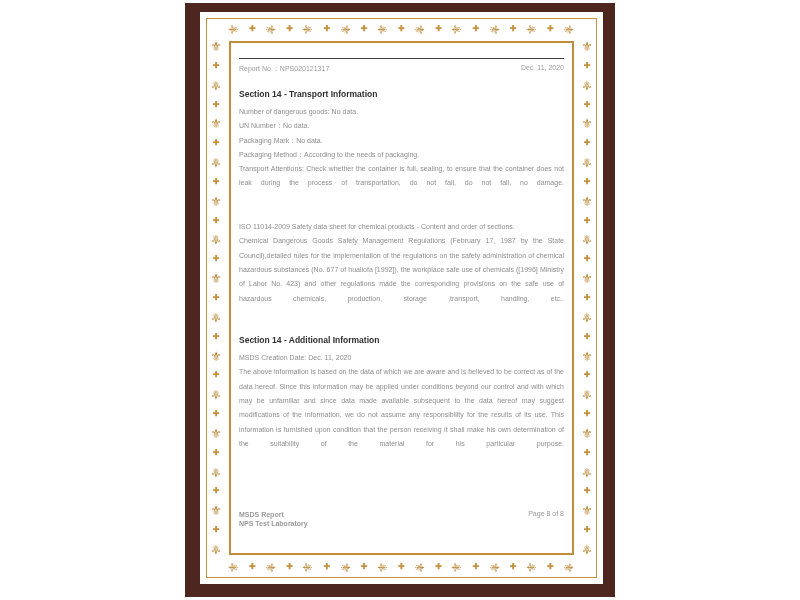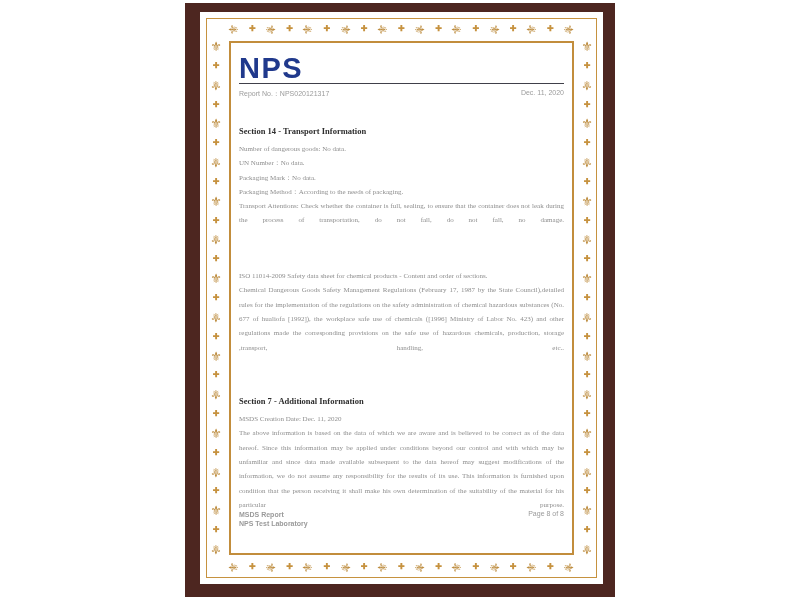"NPS" div.logo { html: <div>NPS</div> -> none }
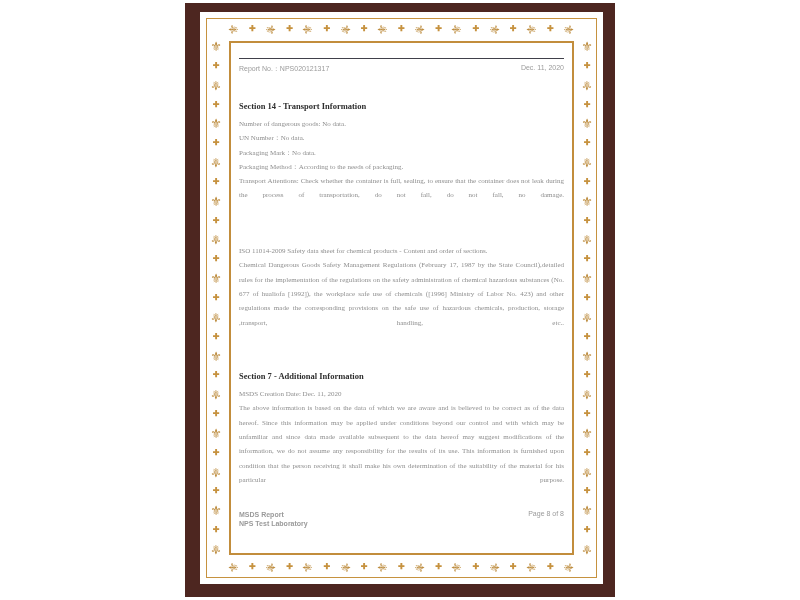"Section 14 - Transport Information" .section { font-family: Liberation Serif, serif -> none; margin-top: 27px -> 15px }
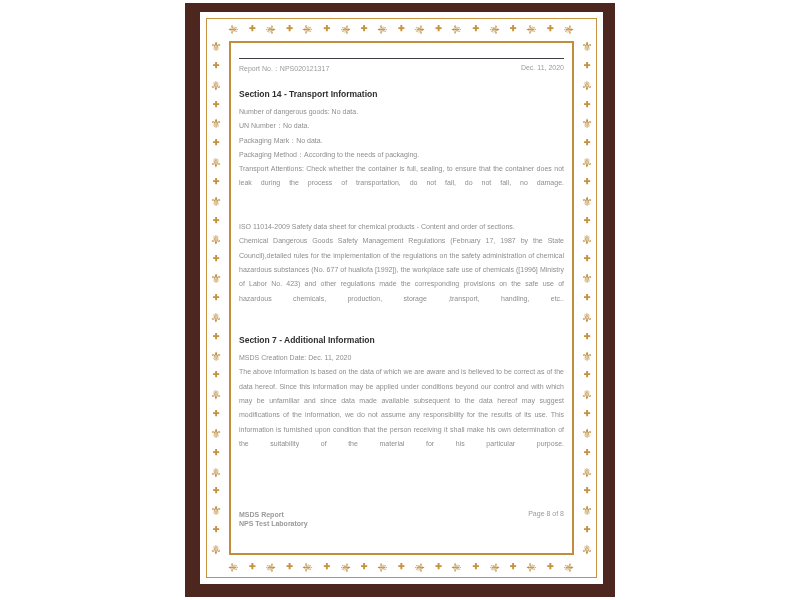"Section 7 - Additional Information" div.section-title { text: 7 -> 14 }
